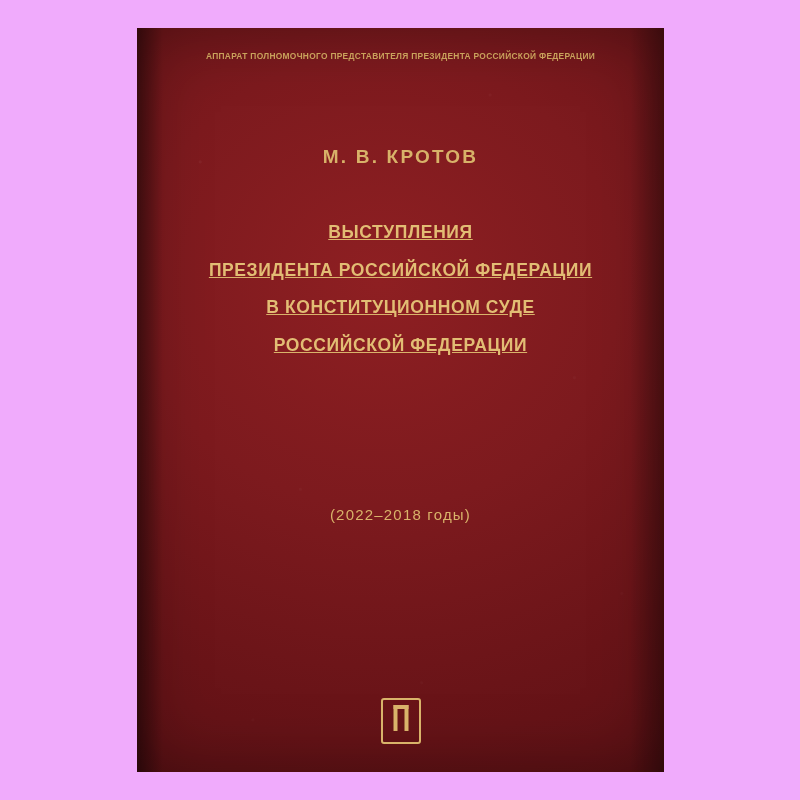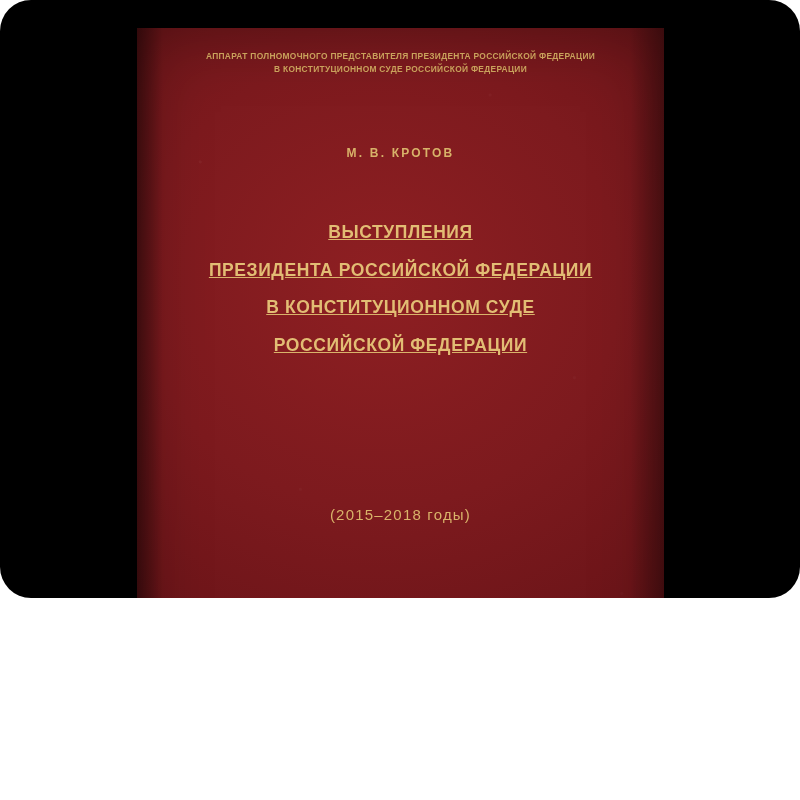"АППАРАТ ПОЛНОМОЧНОГО ПРЕДСТАВИТЕЛЯ" #page { background: #000000 -> #f0abfc; border-radius: 31px -> none; height: 598px -> 800px }
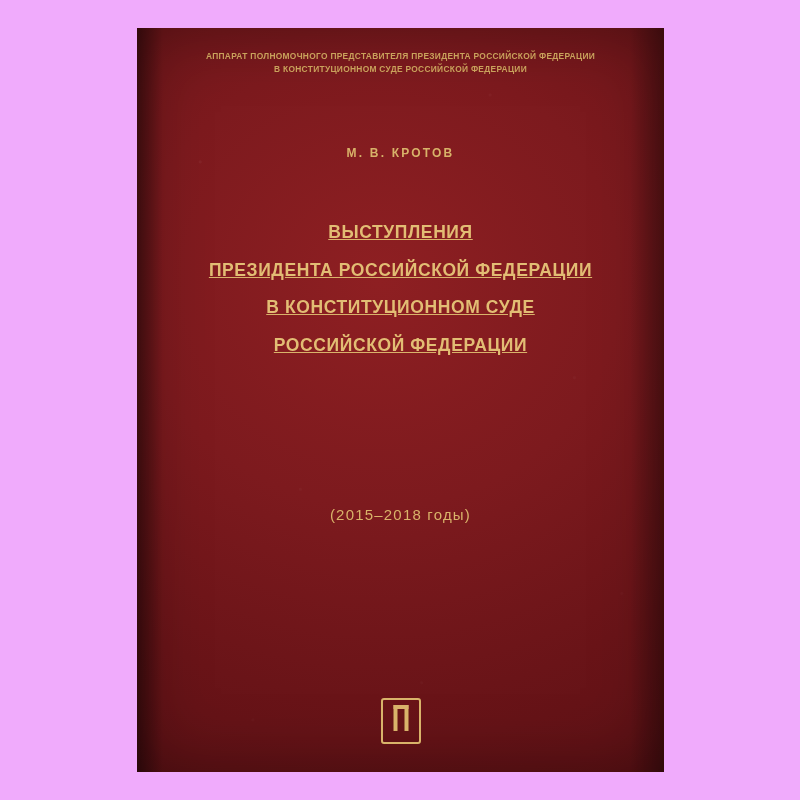"В КОНСТИТУЦИОННОМ СУДЕ РОССИЙСКОЙ" div { html: <div>В КОНСТИТУЦИОННОМ СУДЕ РОССИЙСКОЙ ФЕДЕРАЦИИ</div> -> none }
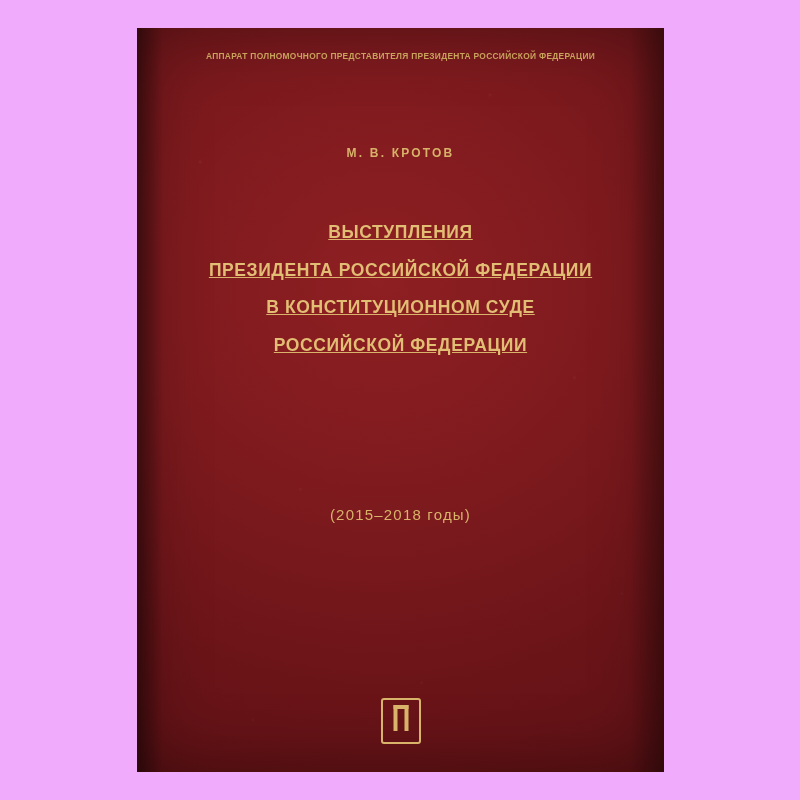"М. В. КРОТОВ" .author { font-size: 12px -> 19px }
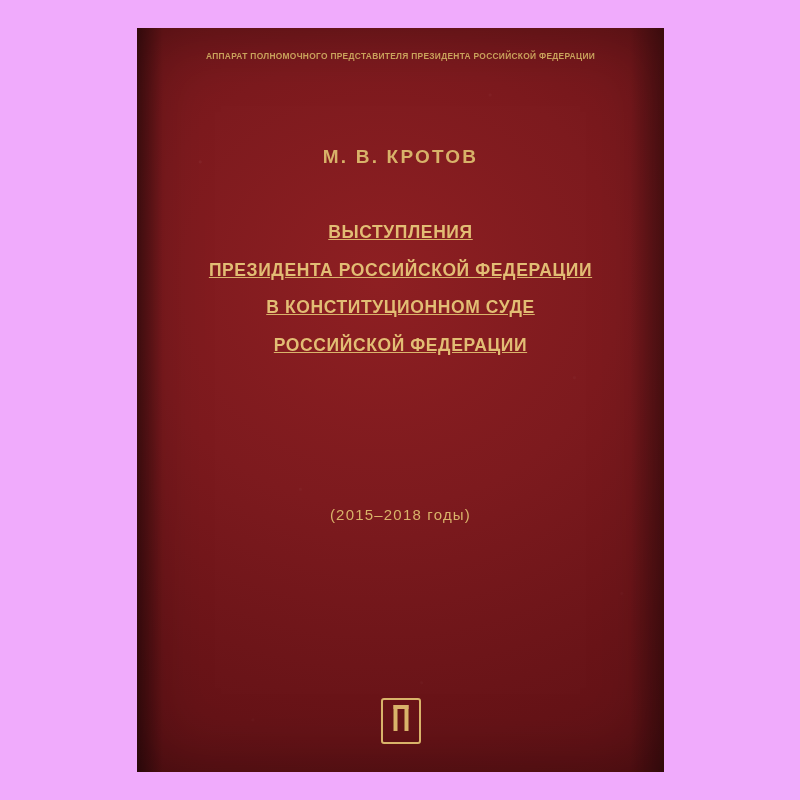"(2015–2018 годы)" div.years { text: 2015 -> 2022 }
